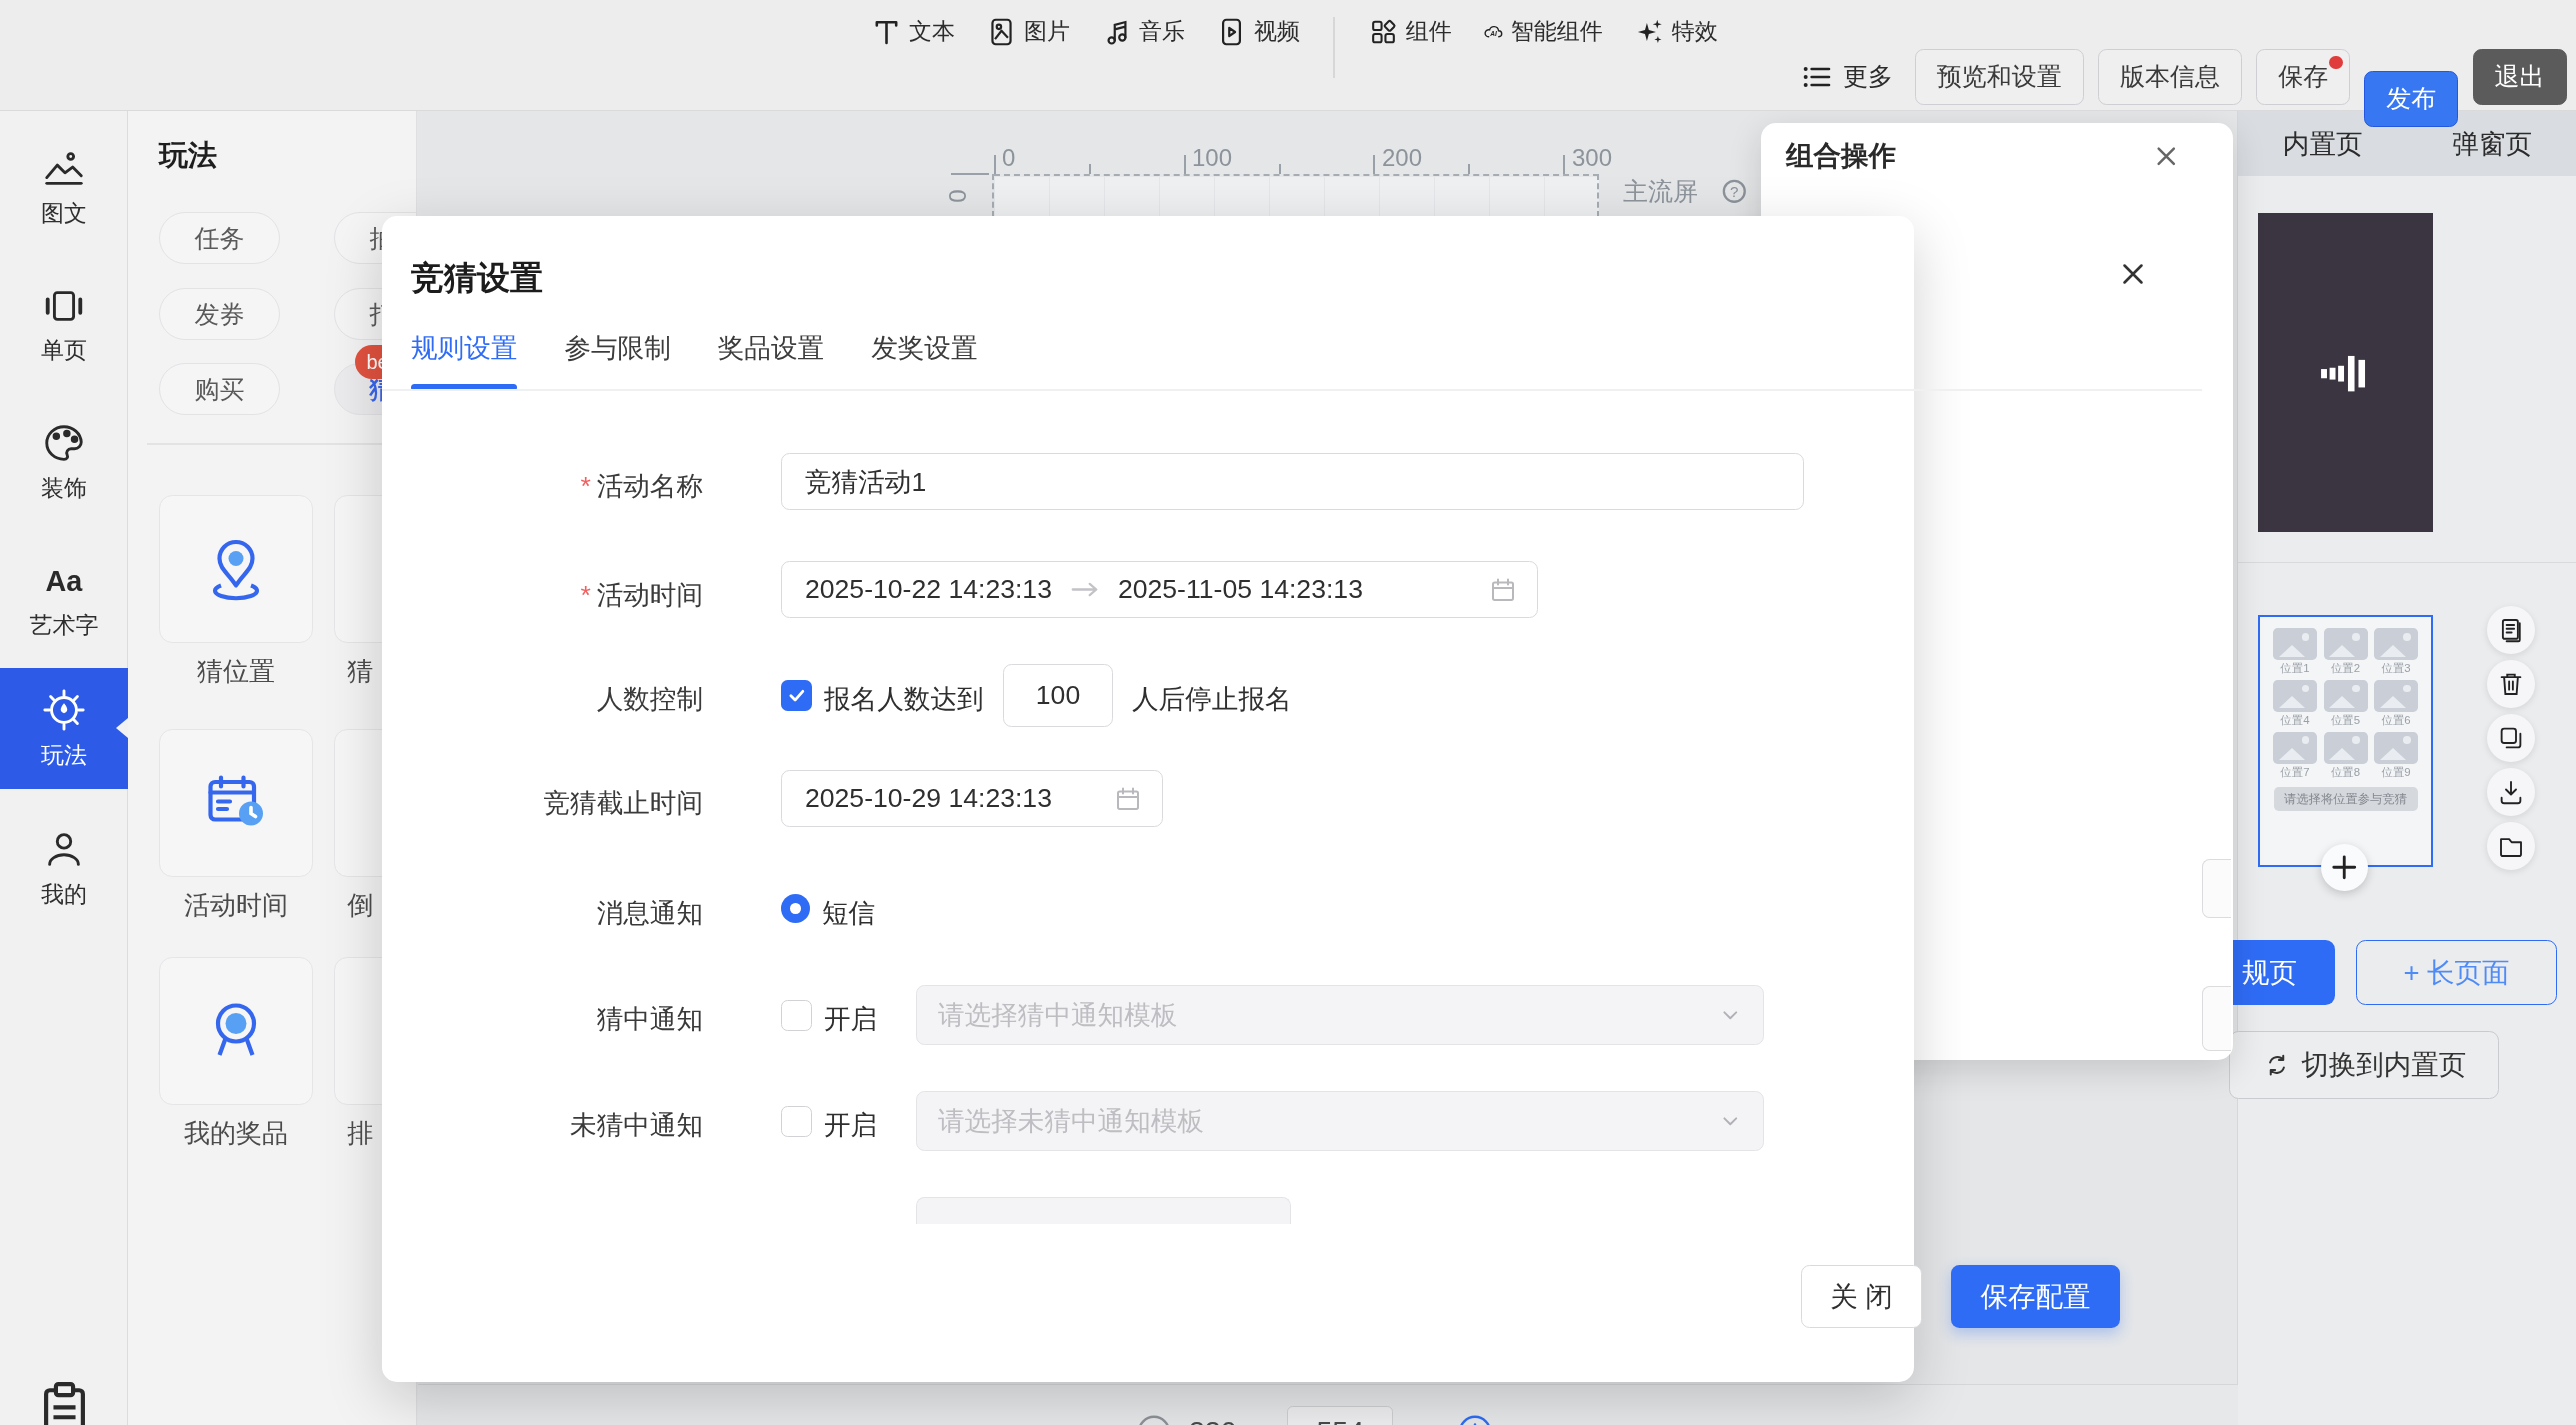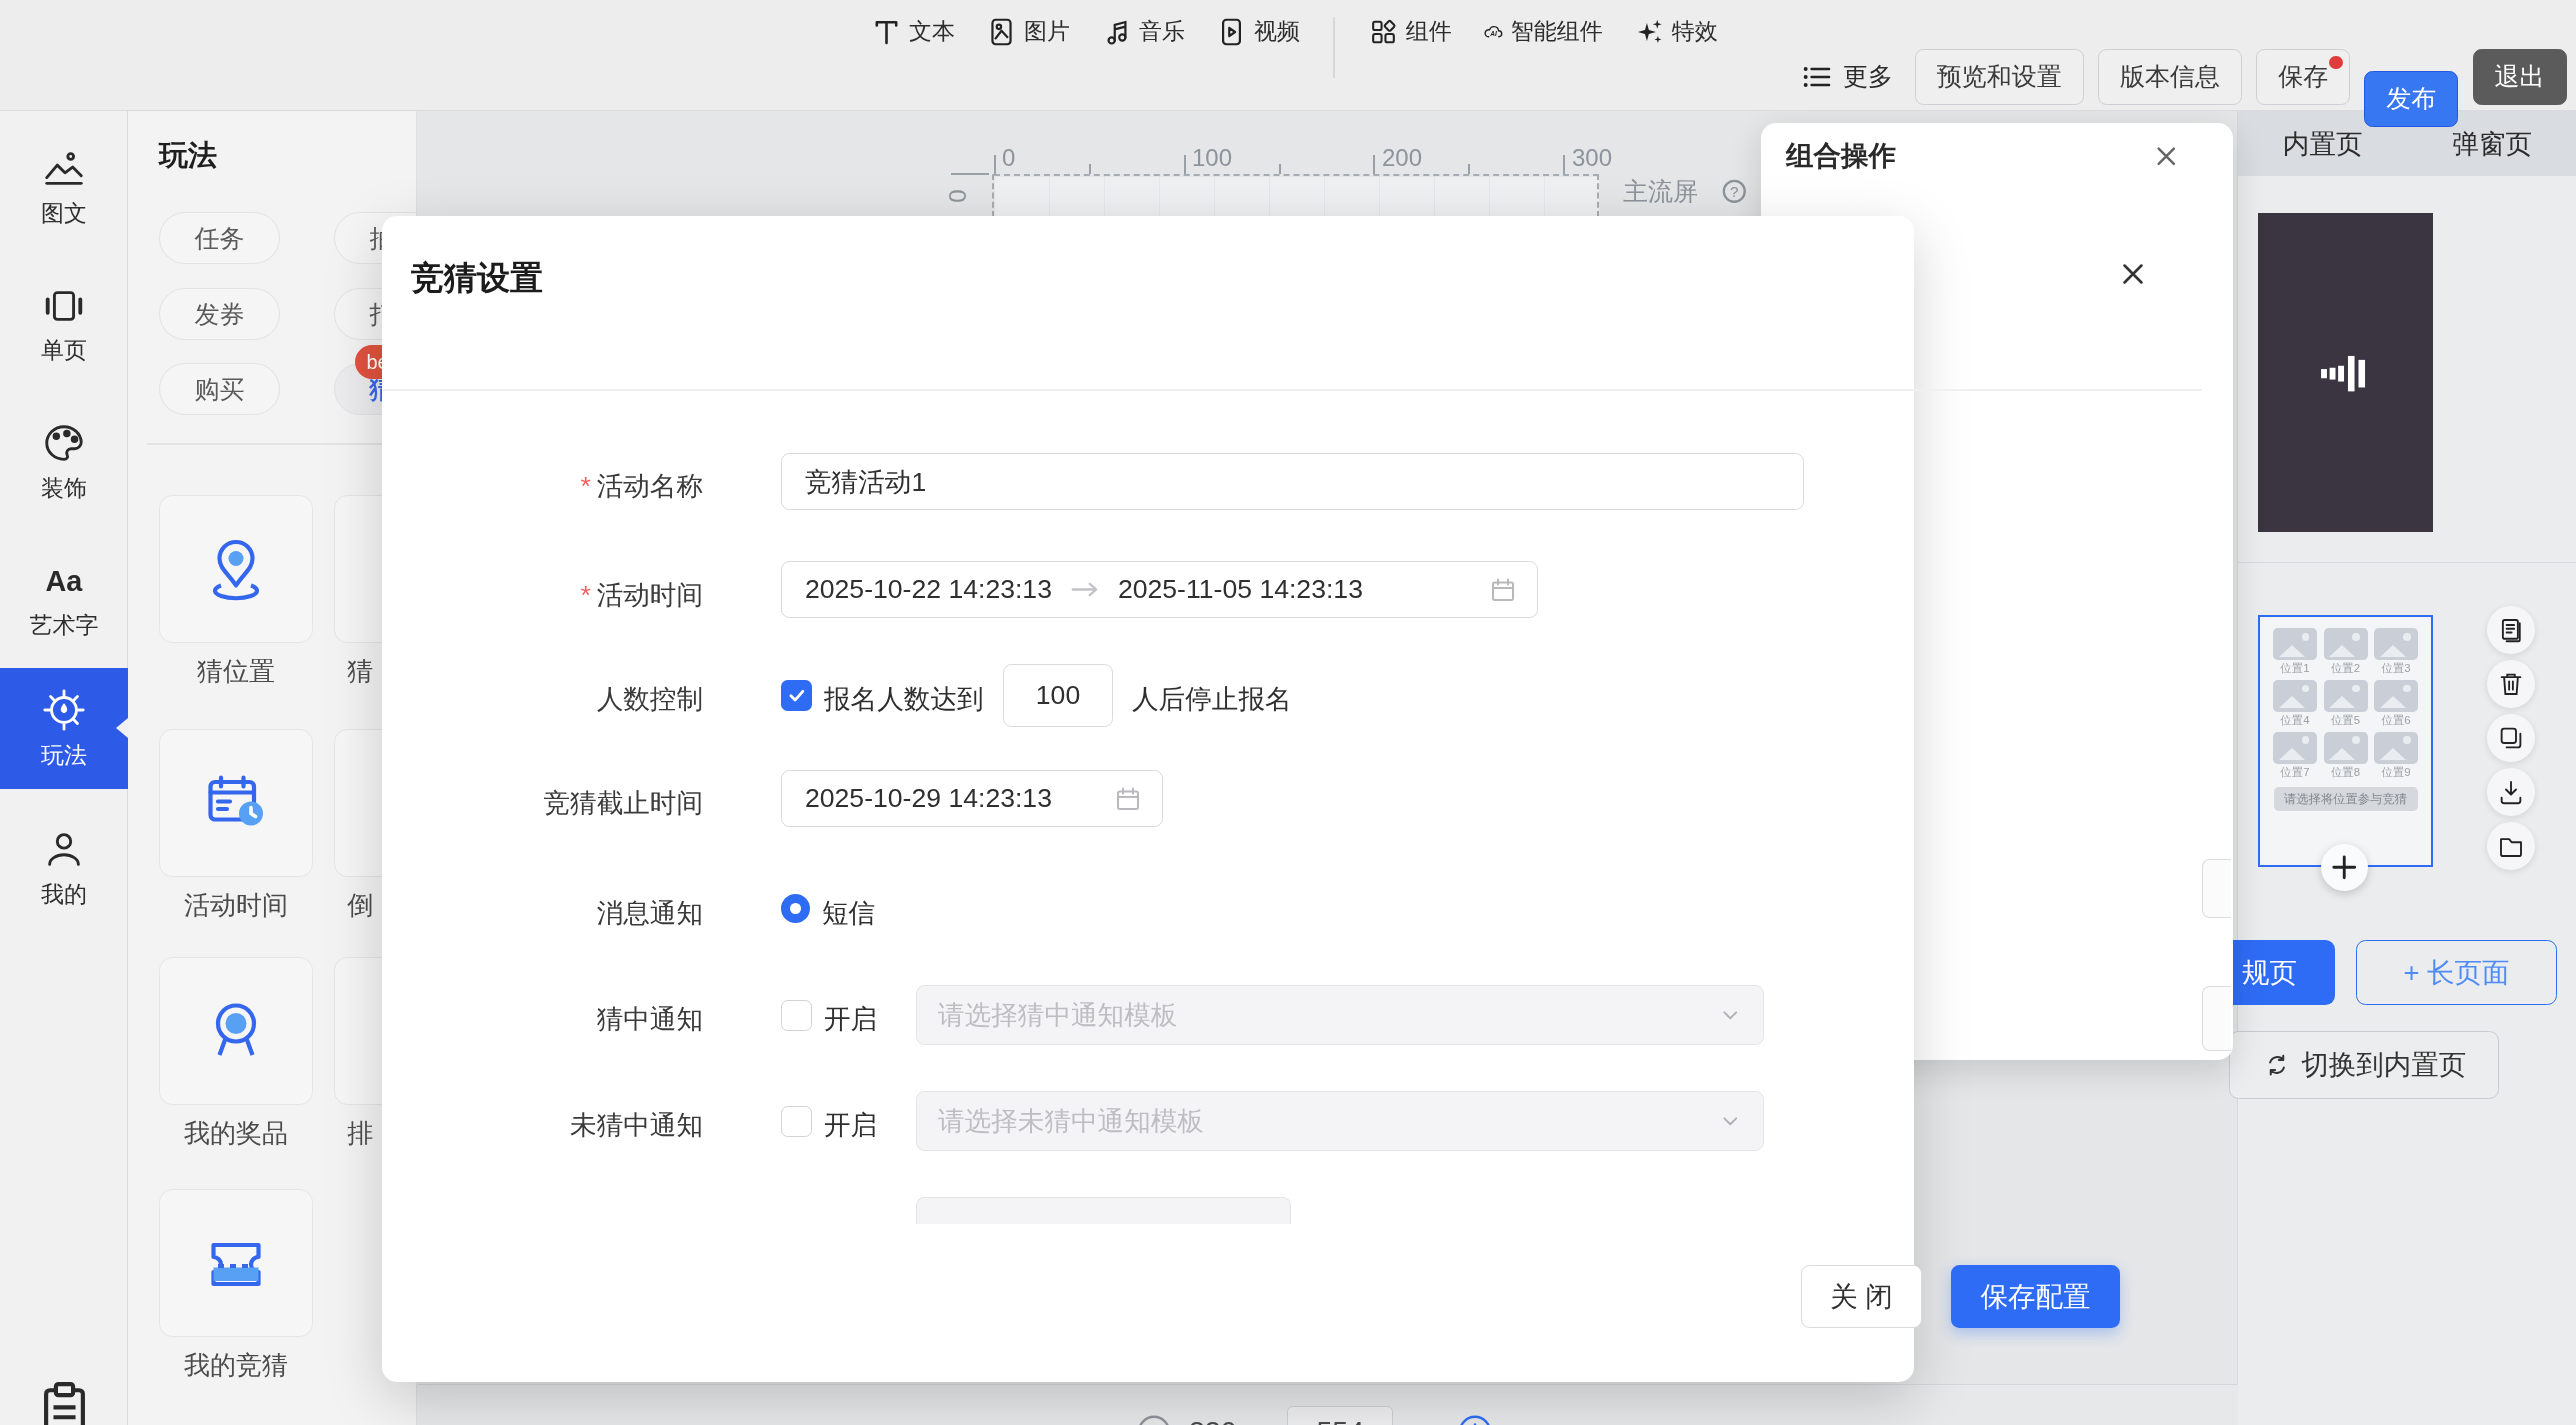"规则设置" div.m-tabs { html: none -> <div> <div>规则设置</div> <div>参与限制</div> <div>奖品设置</div> <div>发奖设置</div> </div> }
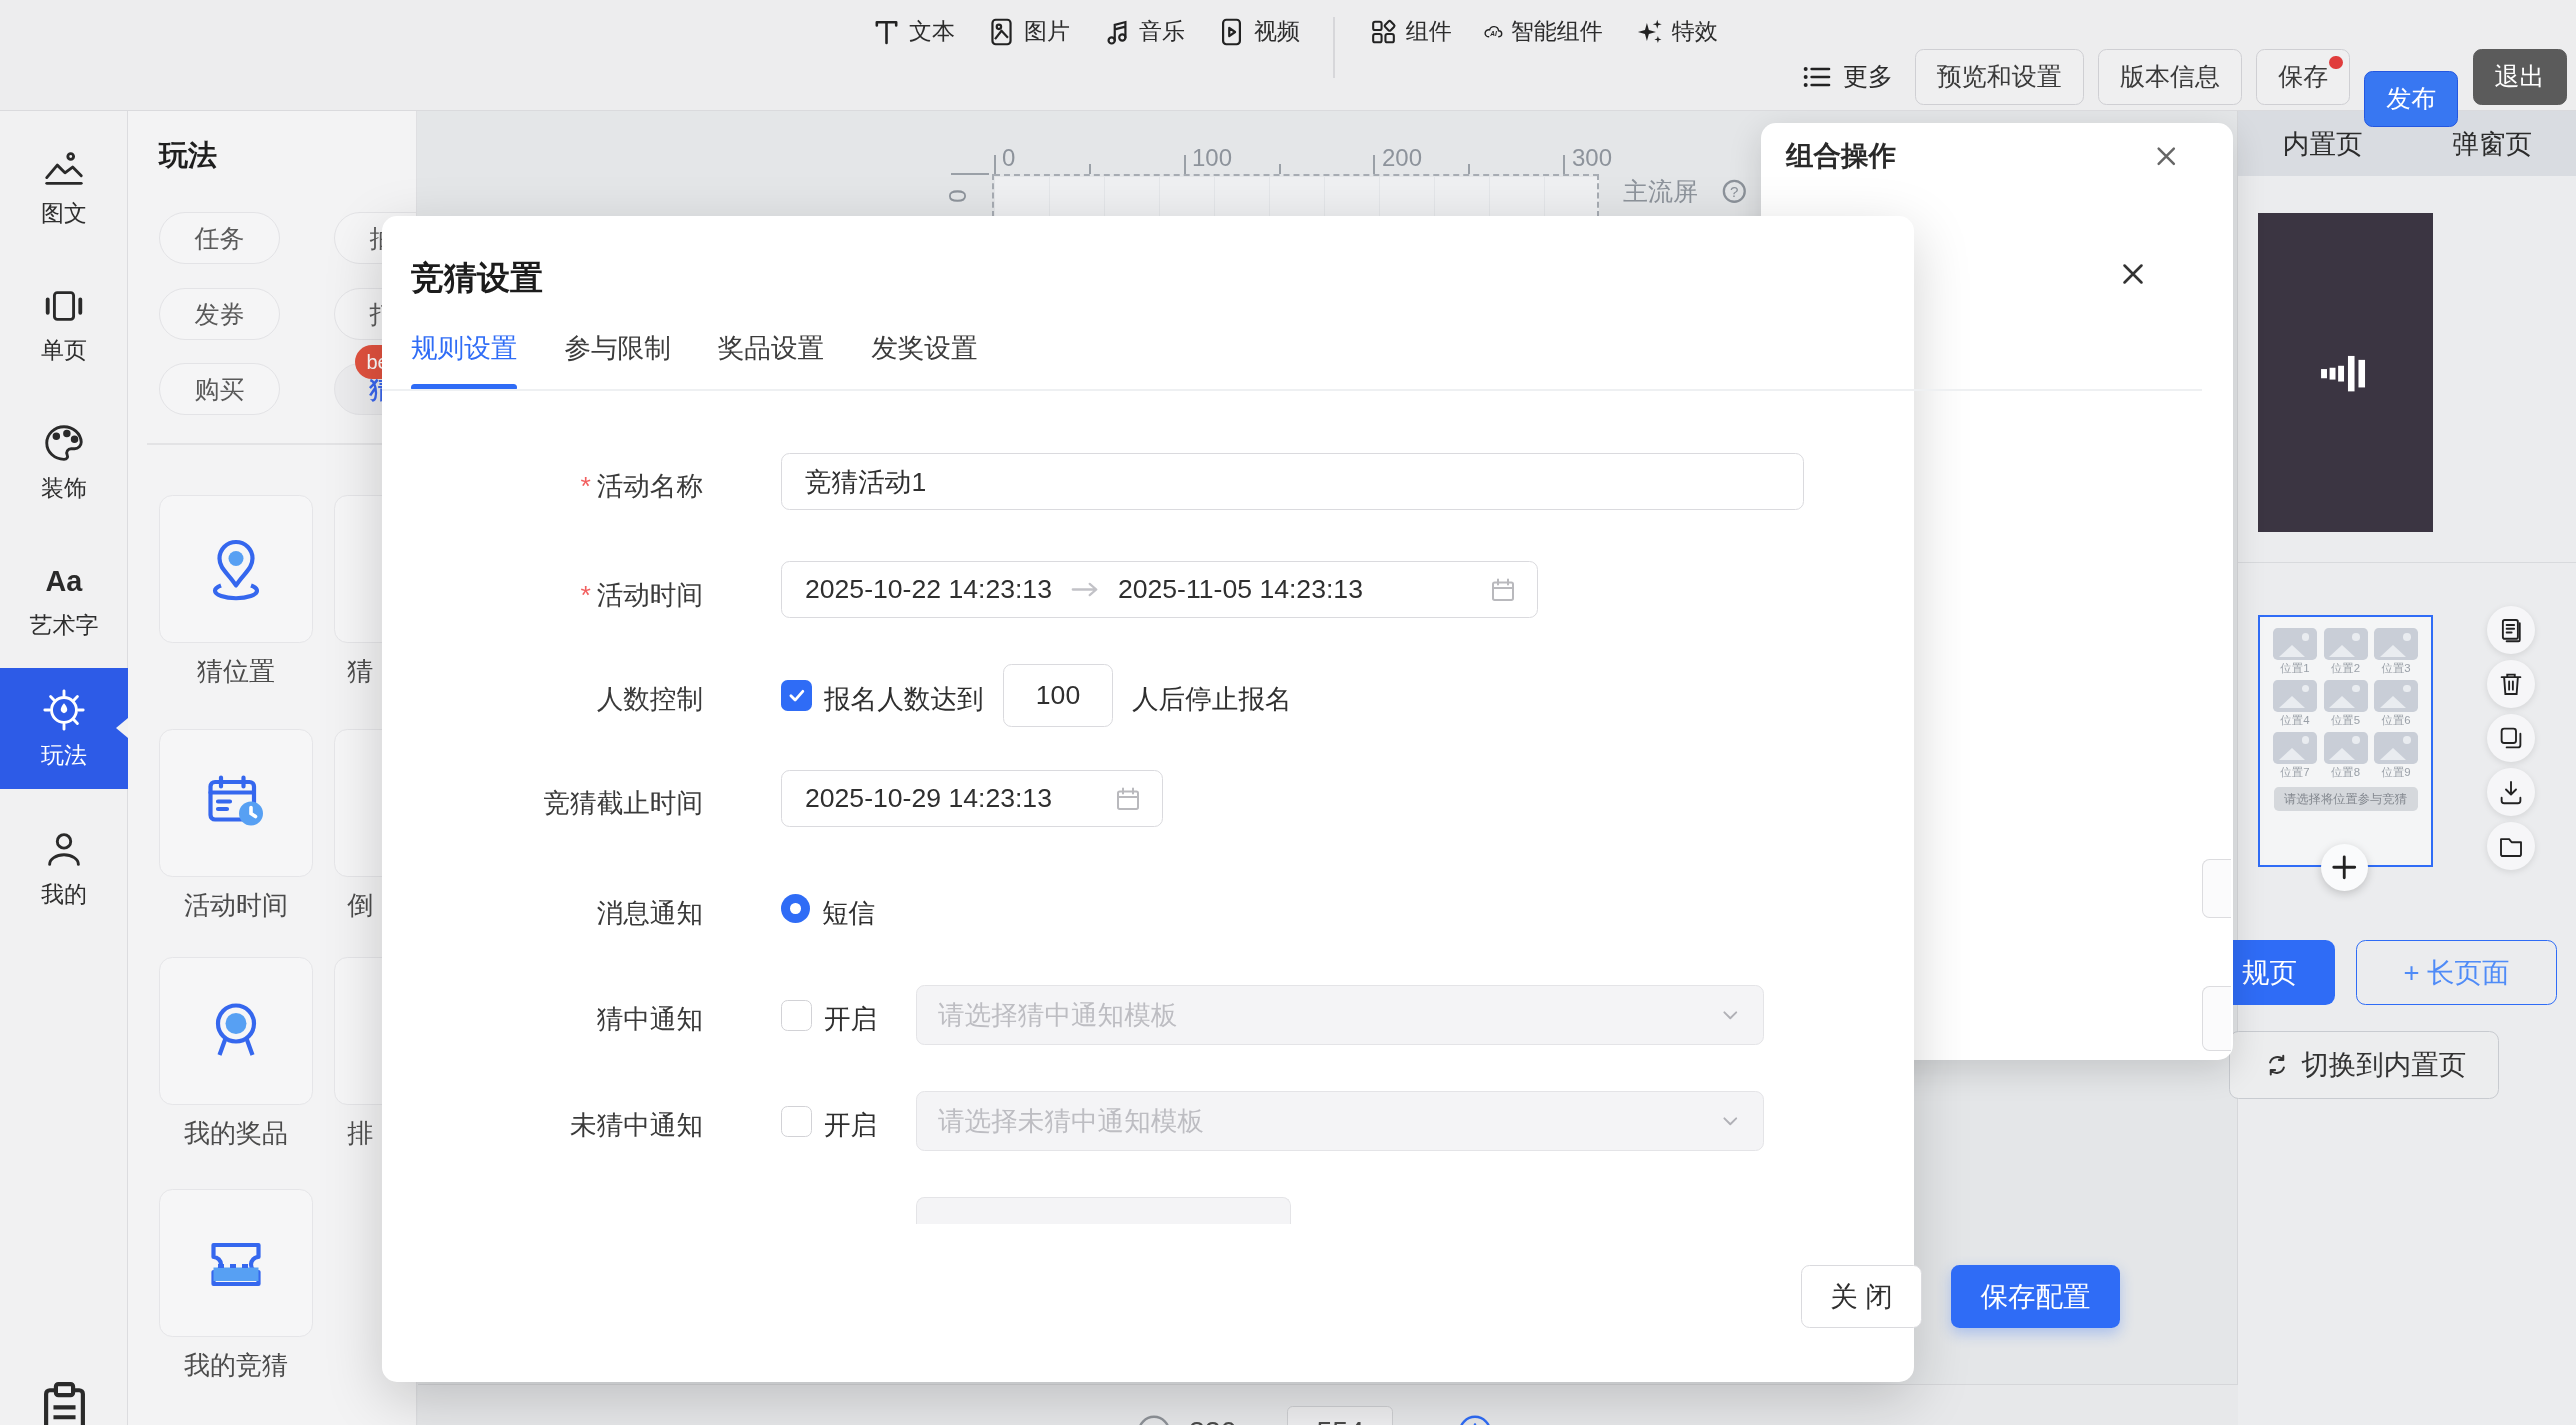"我的竞猜" div.card { html: <div> <div> <svg> <path></path> <path></path> <path></path> </svg> </div> <div>我的竞猜</div> </div> -> none }
